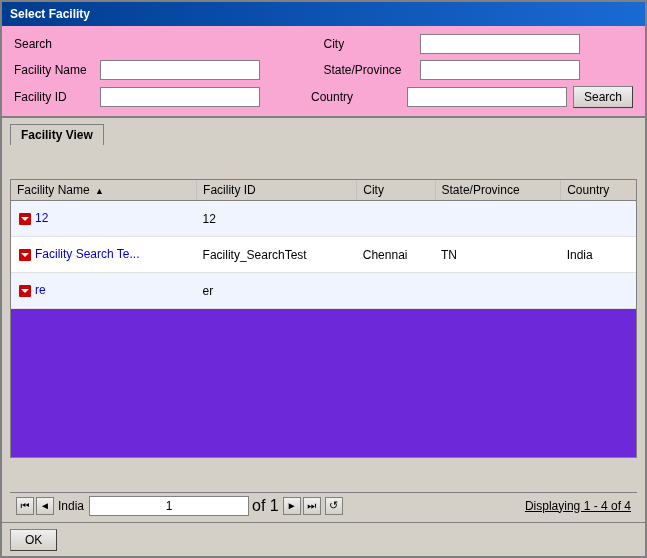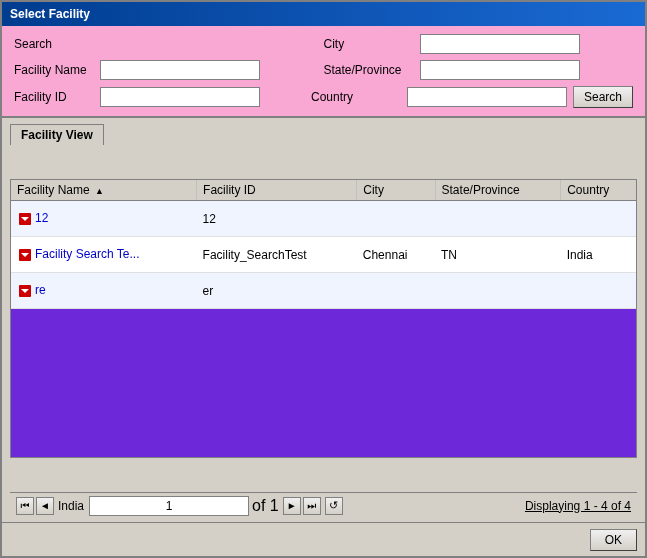"OK" .bottom-bar { justify-content: flex-end -> space-between }
